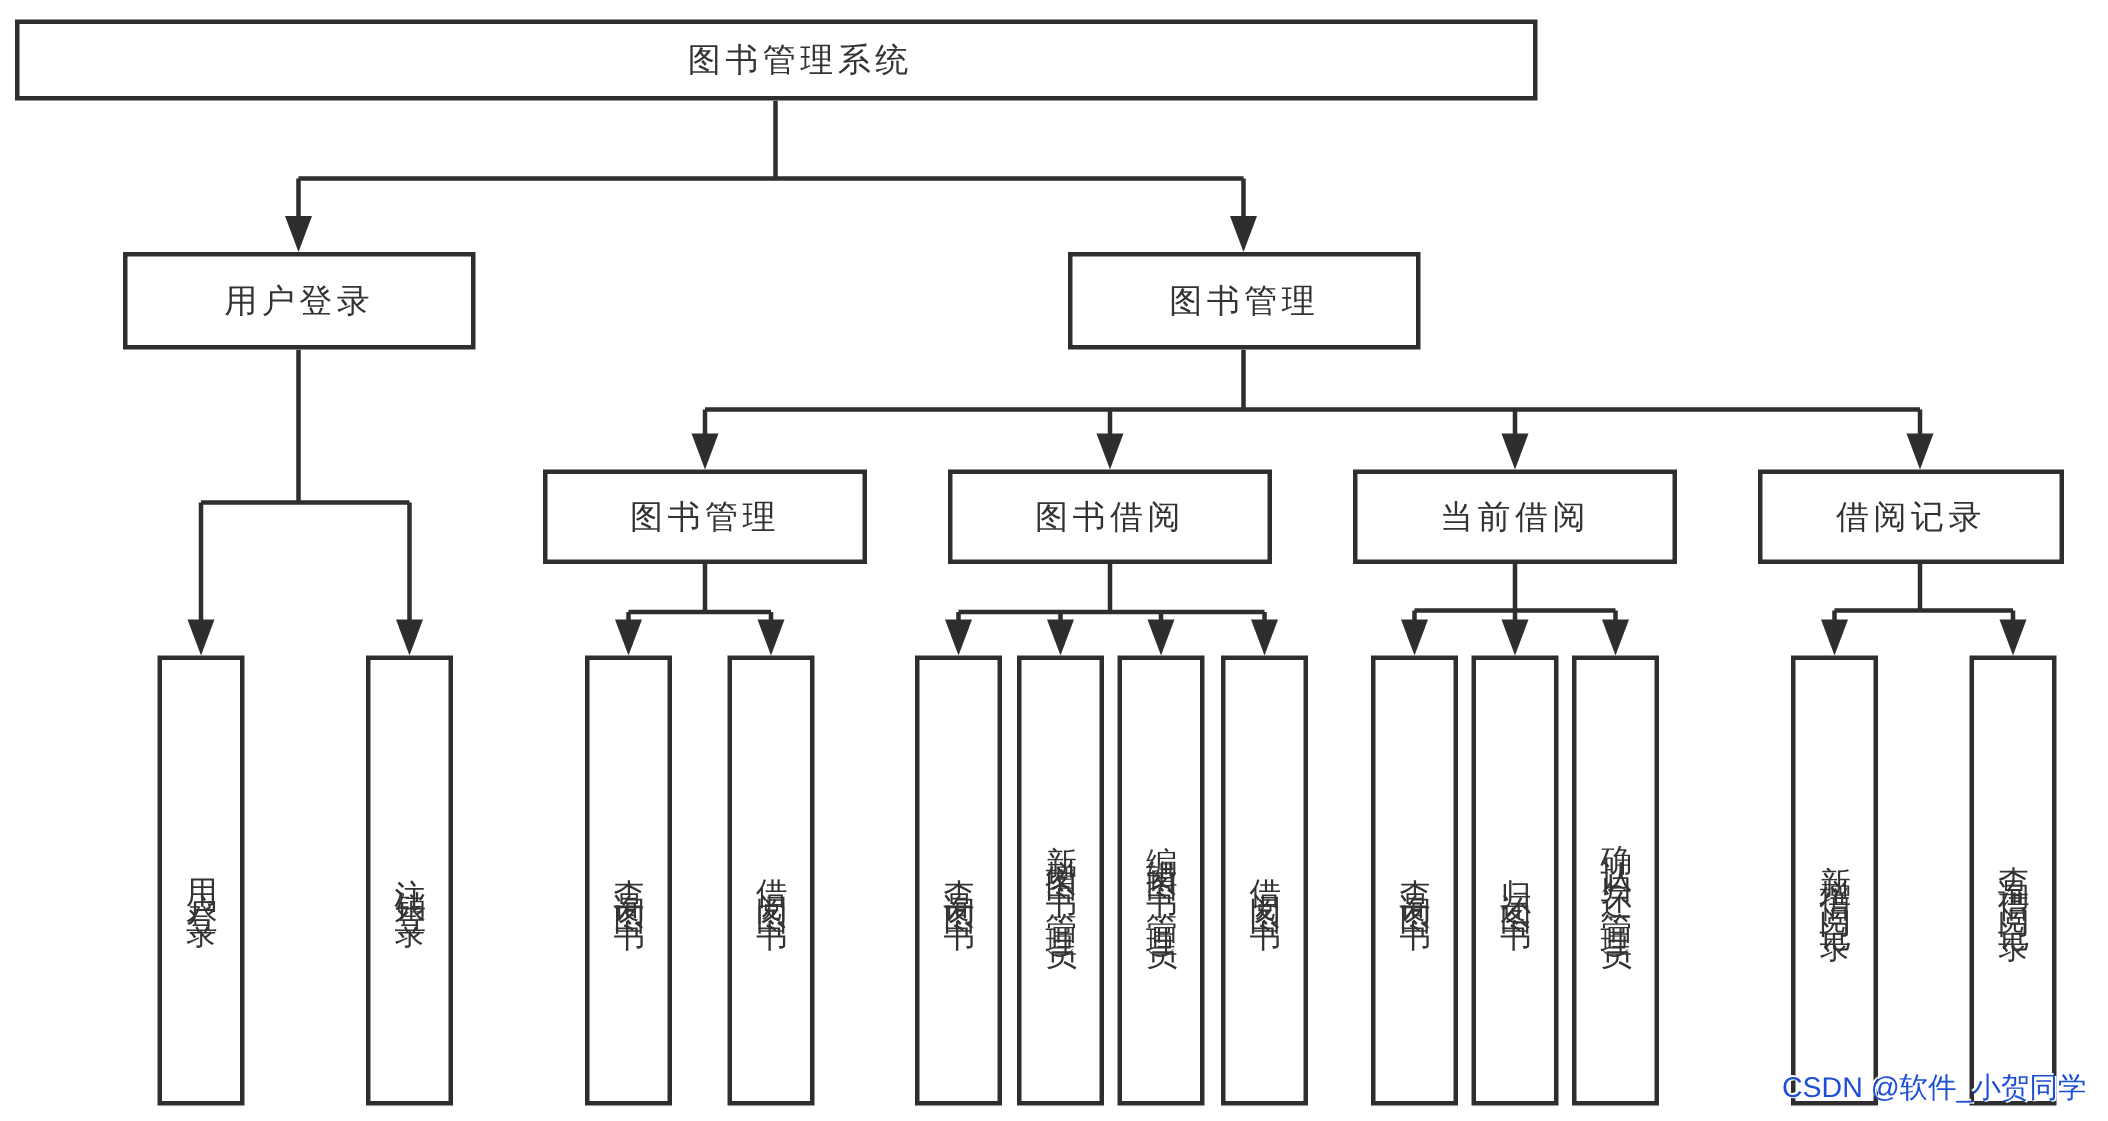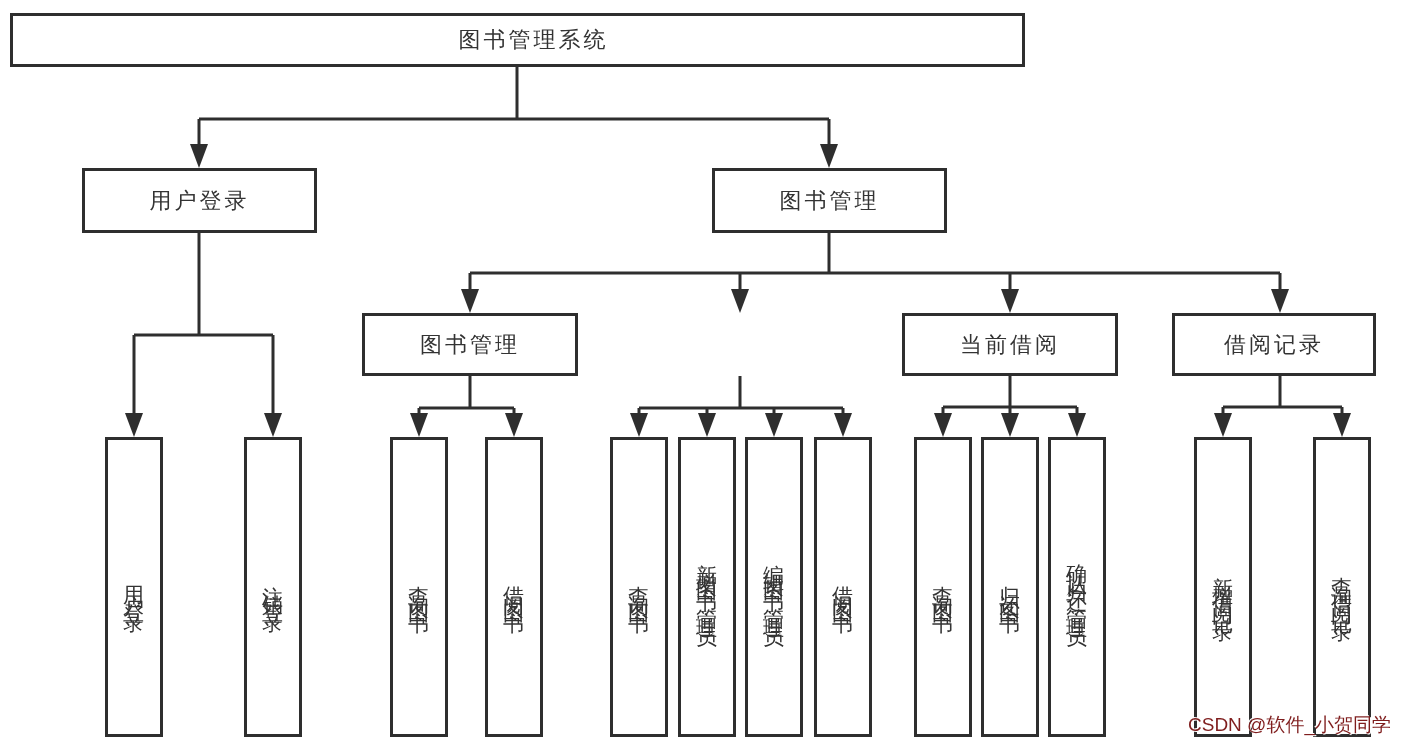"图书借阅" div.node { html: none -> <div>图书借阅</div> }
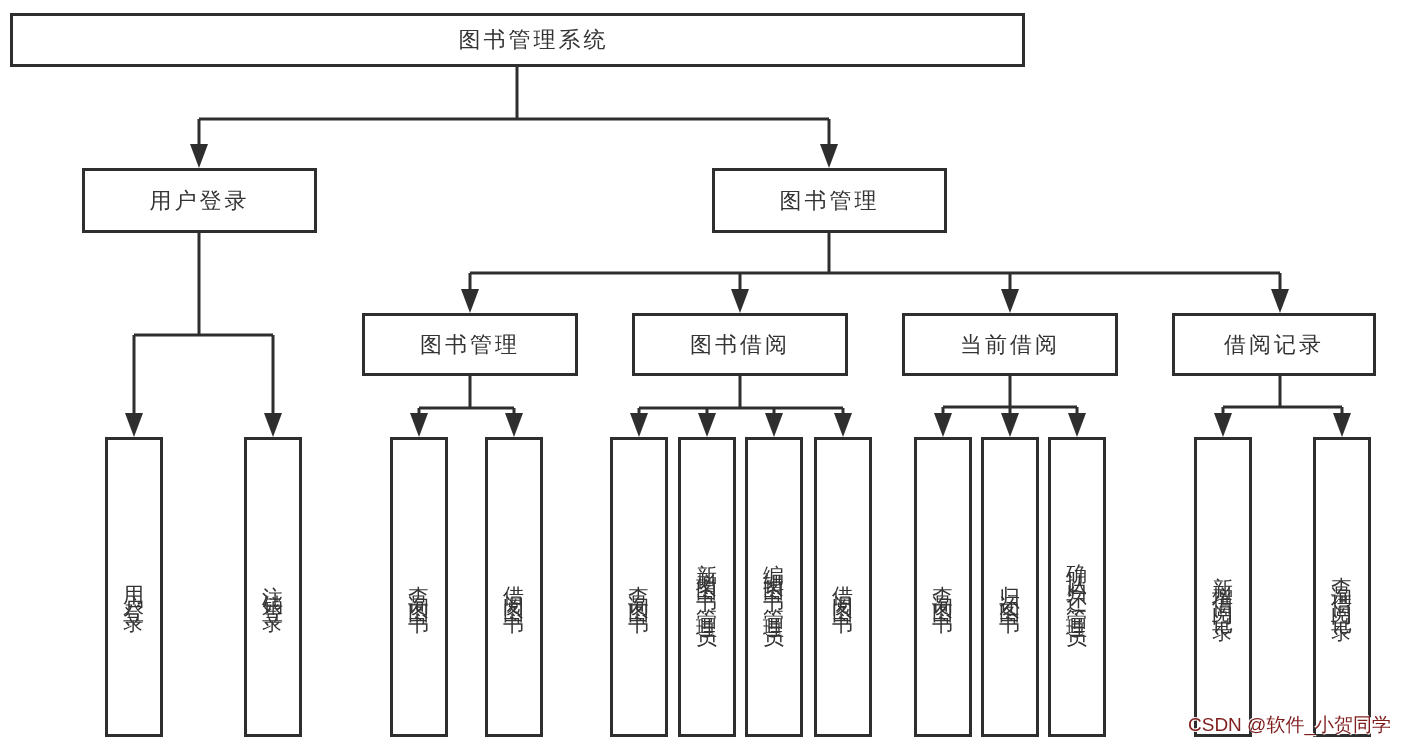"CSDN @软件_小贺同学" .watermark { color: #7f1d1d -> #1d4ed8 }
